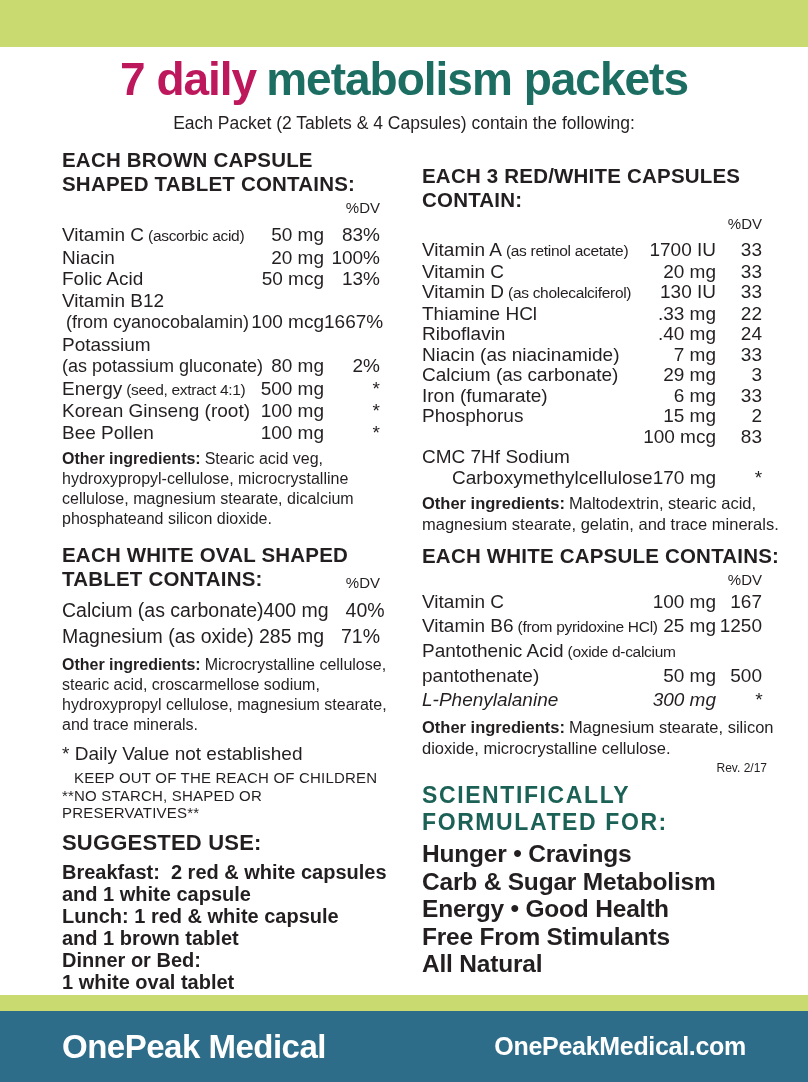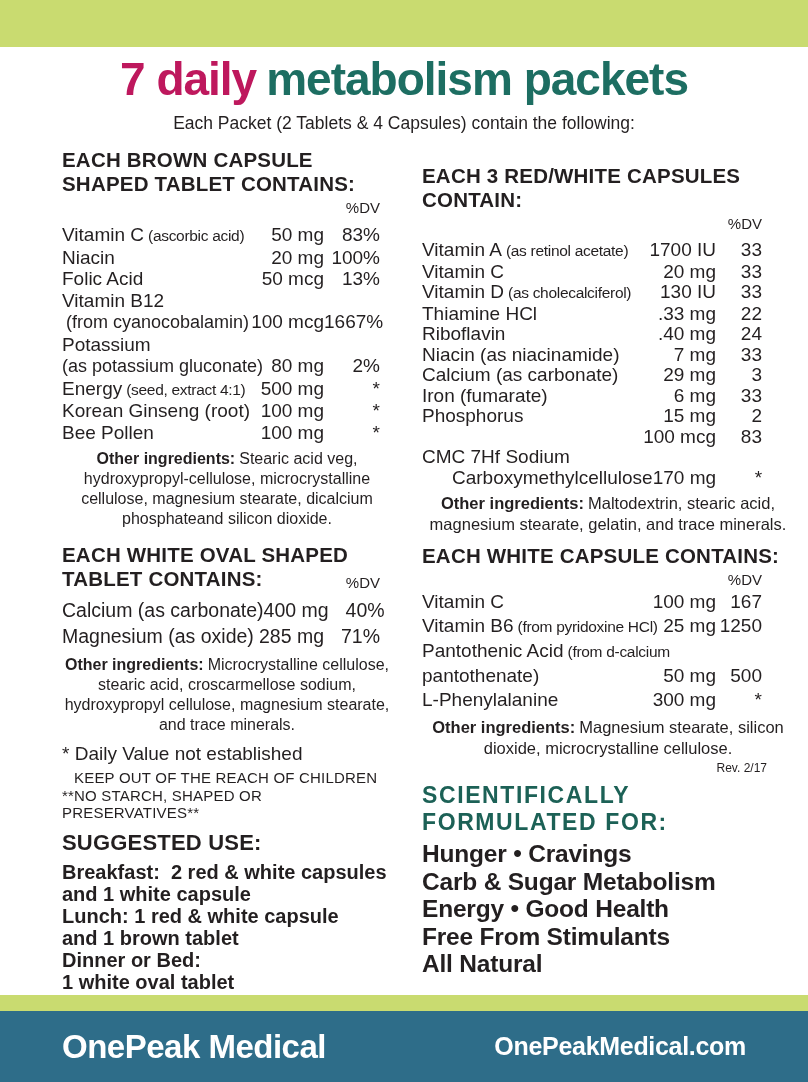"Other ingredients: Stearic acid veg," .other { text-align: center -> none }
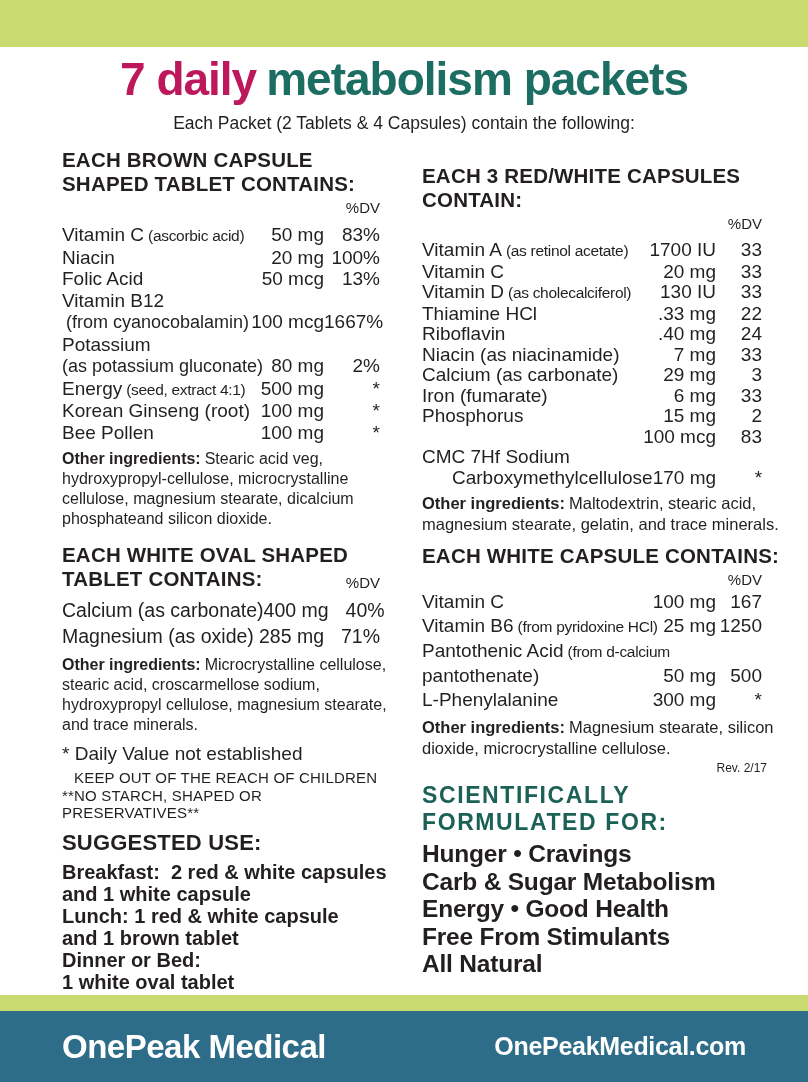"(from d-calcium" span.note { text: from -> oxide }
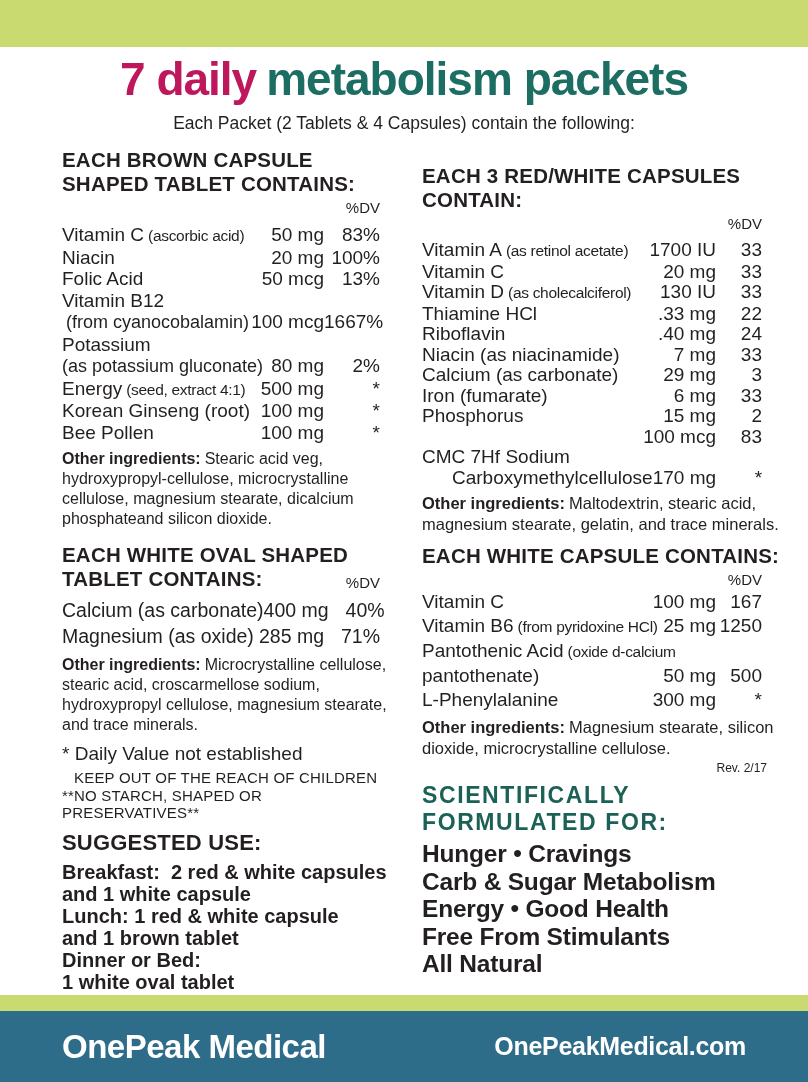"L-Phenylalanine" div.row { font-style: none -> italic }
